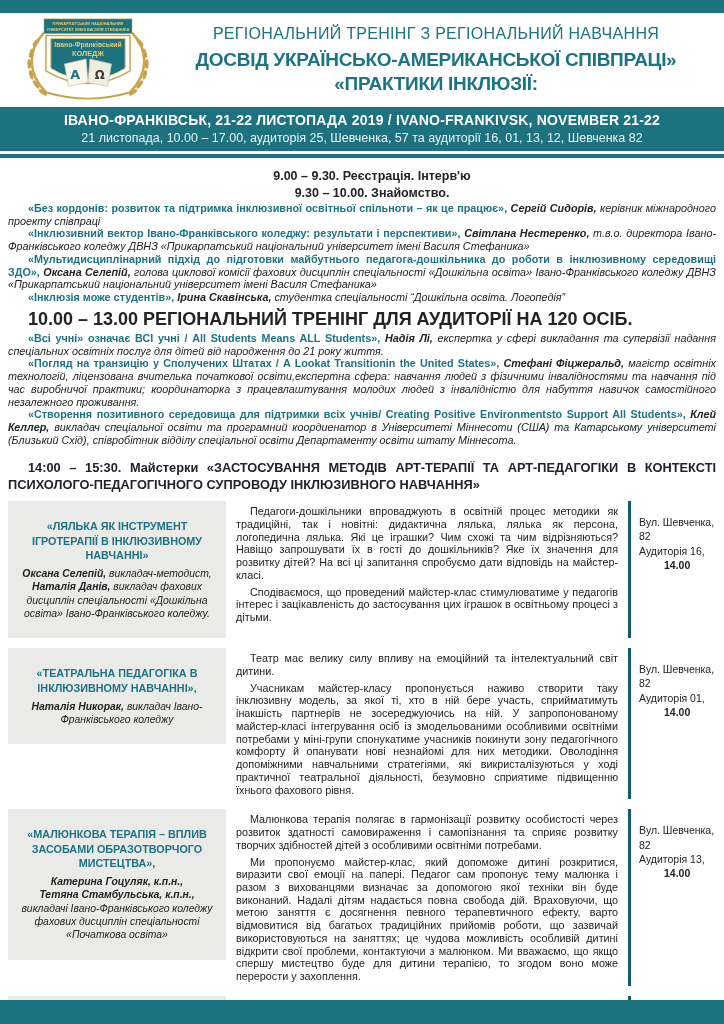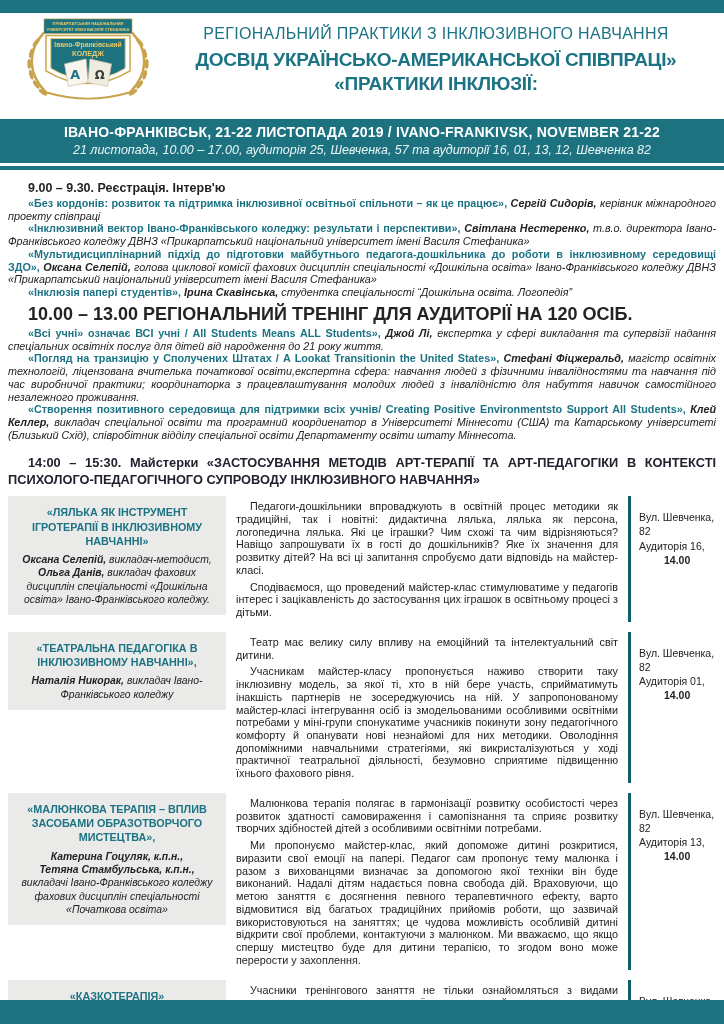"РЕГІОНАЛЬНИЙ ПРАКТИКИ З ІНКЛЮЗИВНОГО" div.t1 { text: ПРАКТИКИ З ІНКЛЮЗИВНОГО -> ТРЕНІНГ З РЕГІОНАЛЬНИЙ }
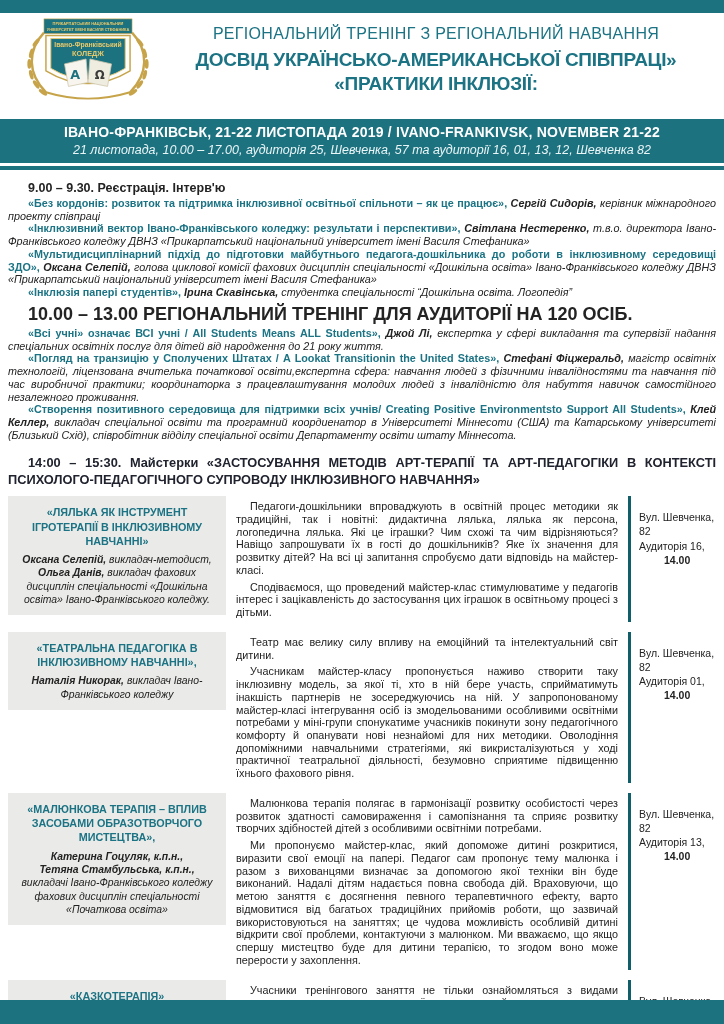"ІВАНО-ФРАНКІВСЬК, 21-22 ЛИСТОПАДА 2019 /" .banner { margin-top: 14px -> 2px }
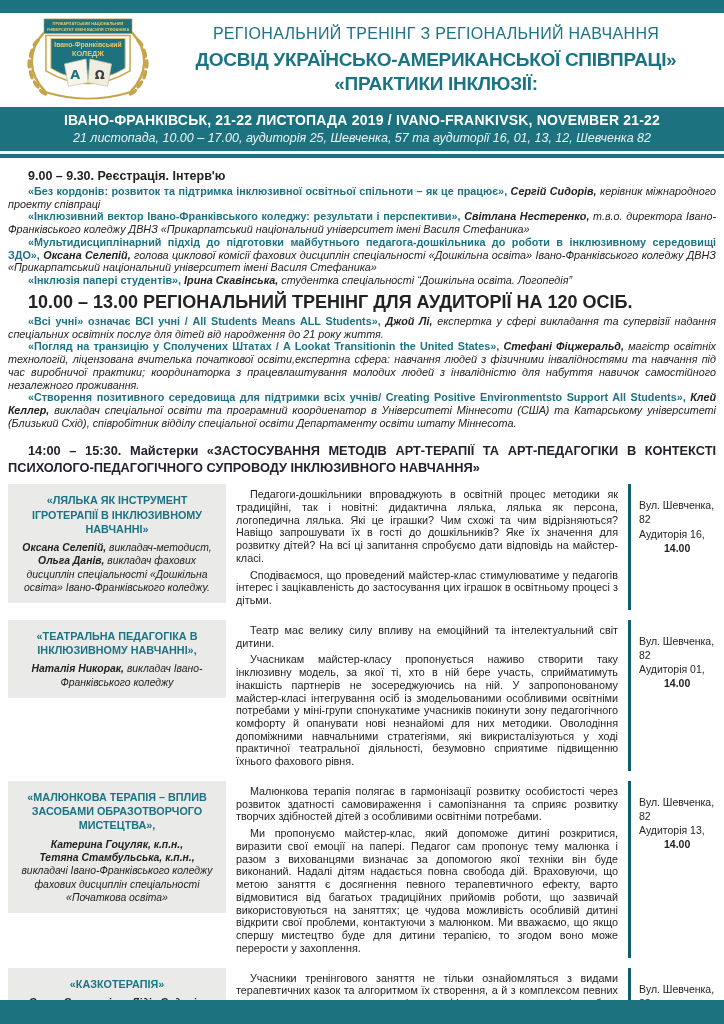"21 листопада, 10.00 – 17.00," .b2 { font-style: italic -> none }
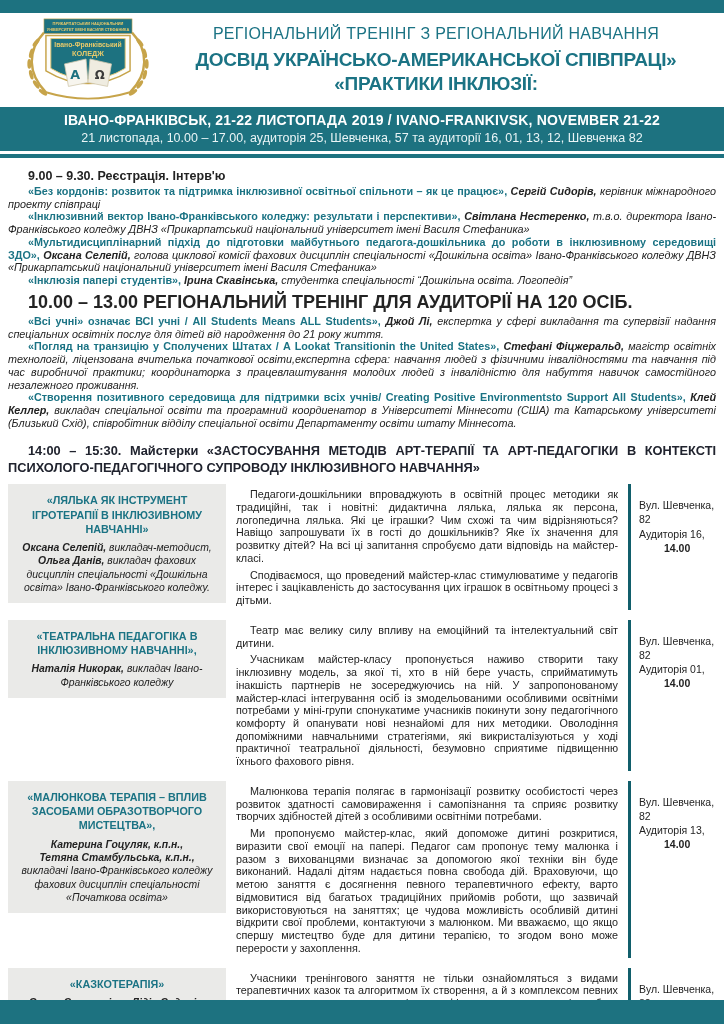"9.00 – 9.30. Реєстрація. Інтерв'ю" .time-line { text-align: none -> center }
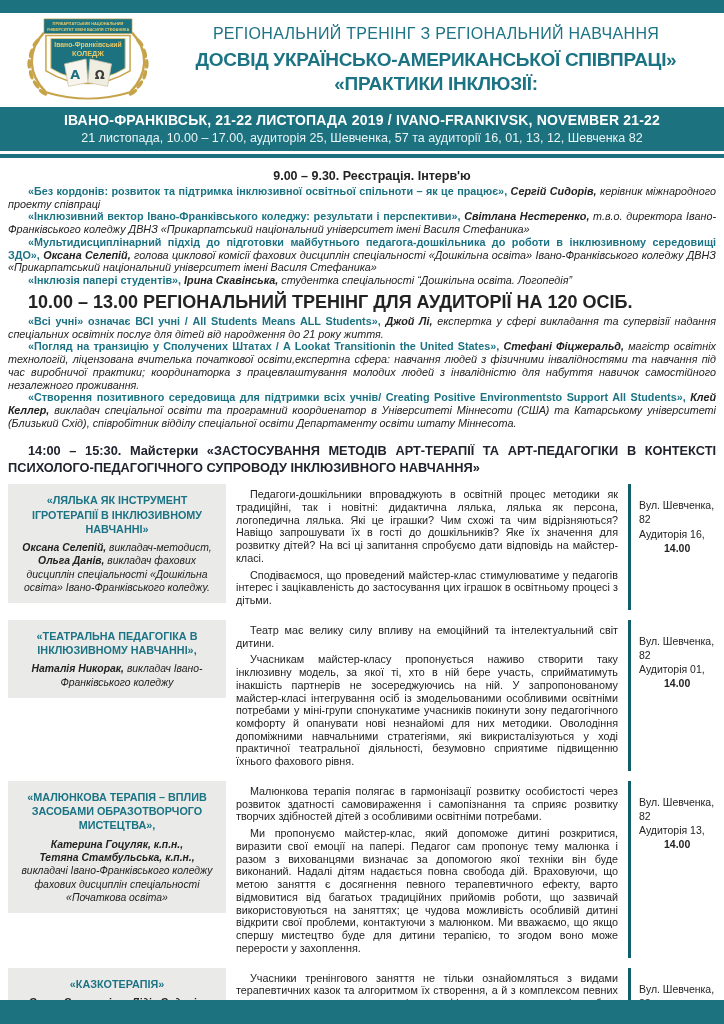"9.30 – 10.00. Знайомство." p.time-line { html: none -> <p>9.30 – 10.00. Знайомство.</p> }
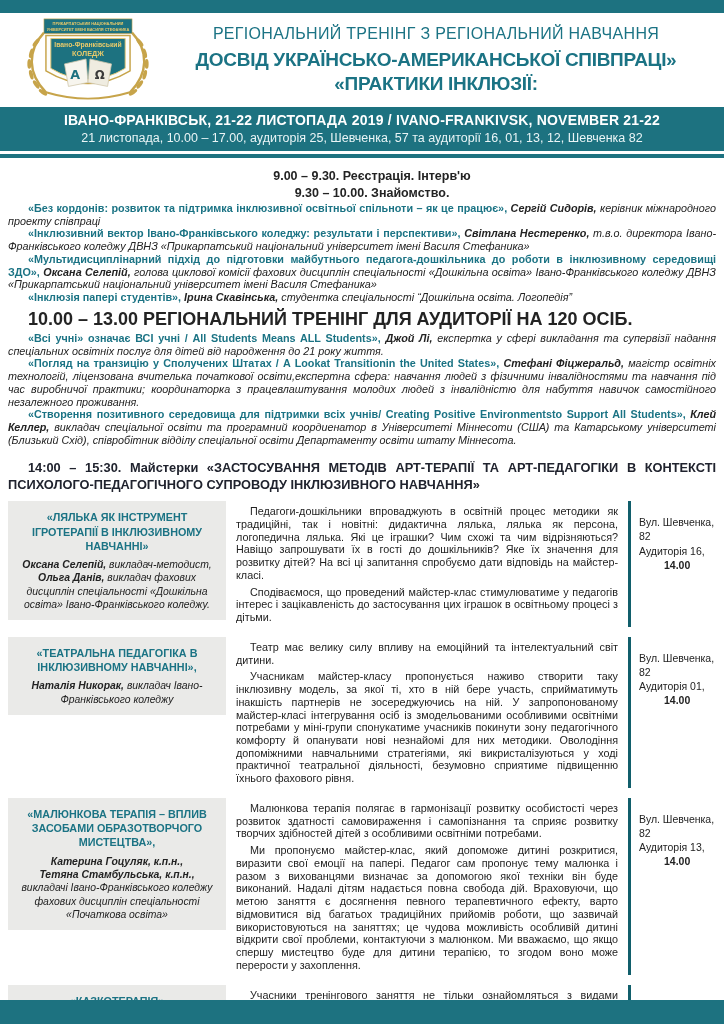"«Інклюзія папері студентів»," span.tt { text: папері -> може }
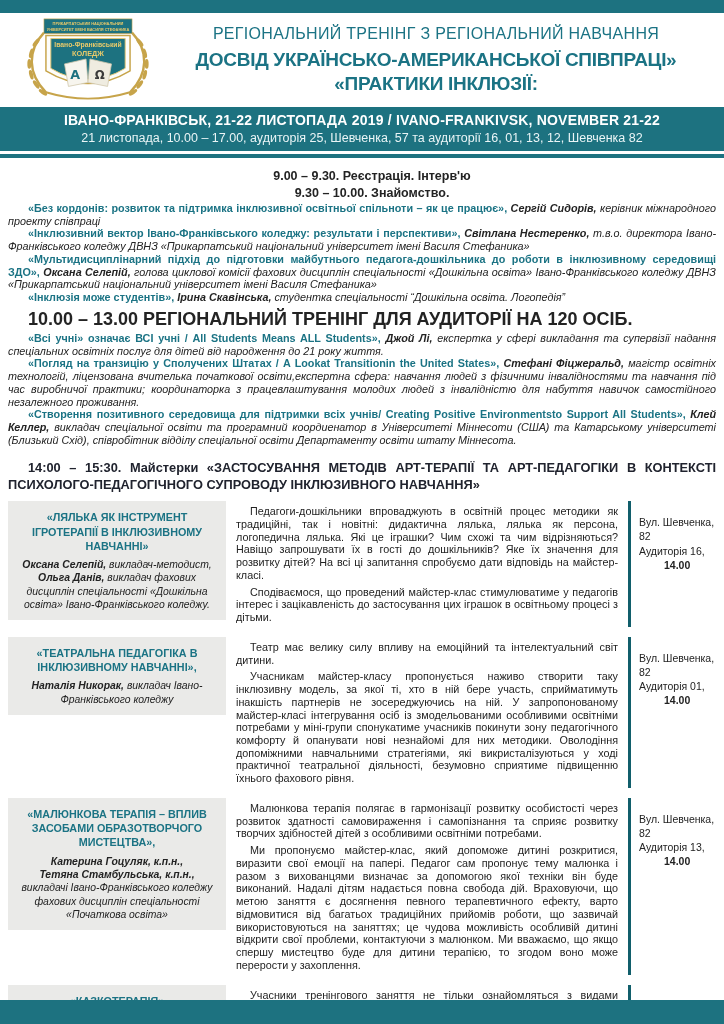"Джой Лі," span.nm { text: Джой -> Надія }
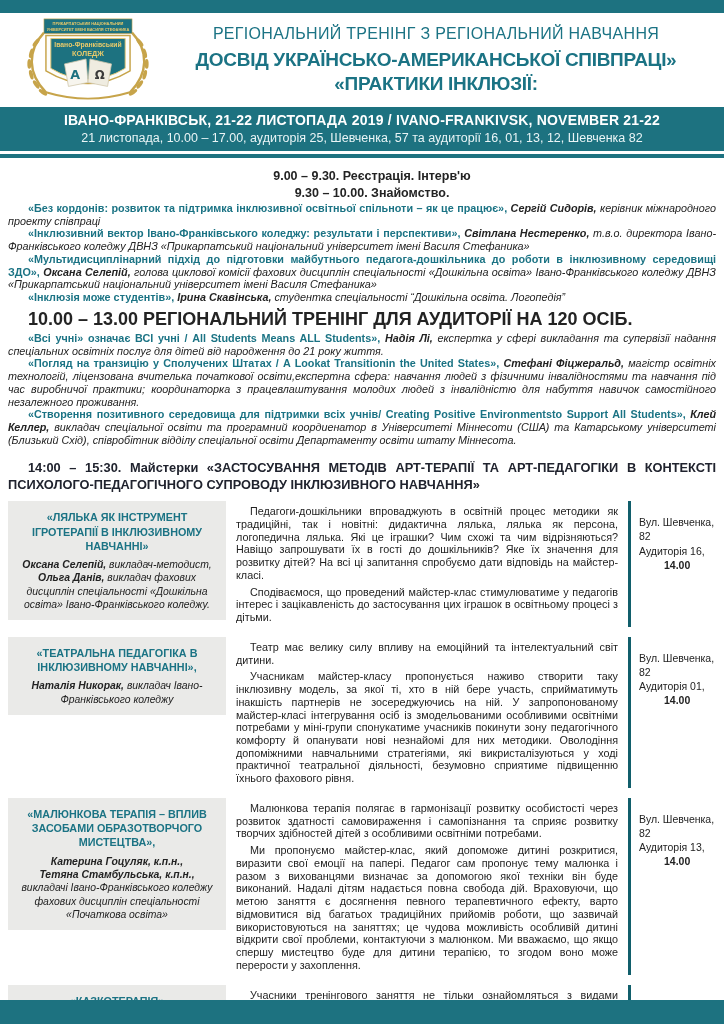"«ЛЯЛЬКА ЯК ІНСТРУМЕНТ ІГРОТЕРАПІЇ В" .wleft { padding: 9px 10px -> 18px 10px }
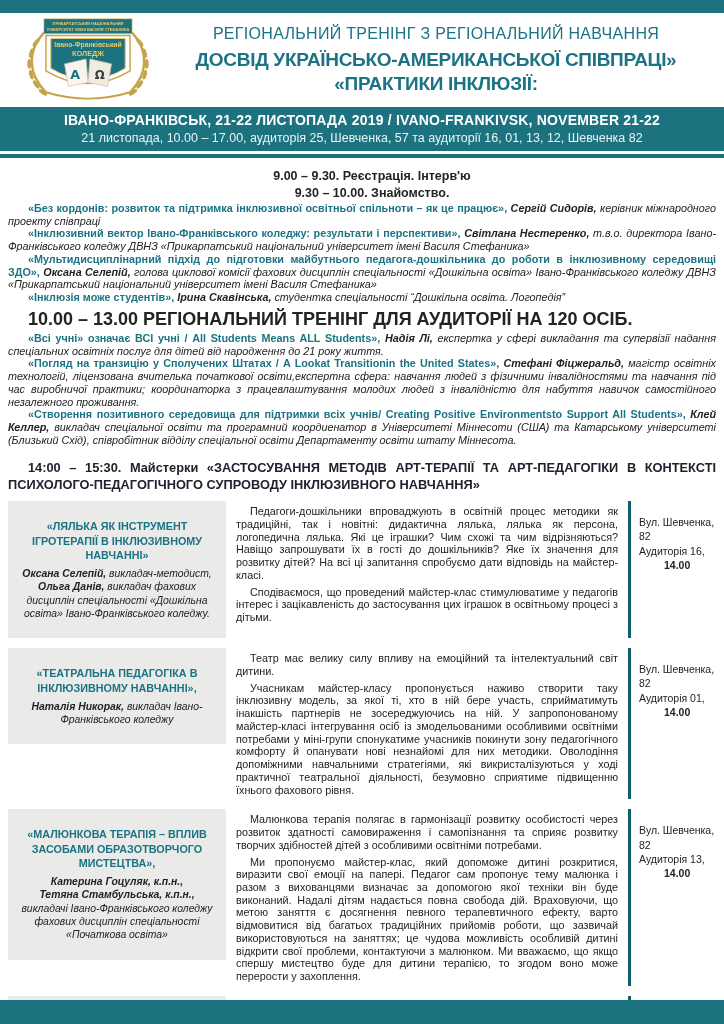"Ольга Данів," span.nm { text: Ольга -> Наталія }
